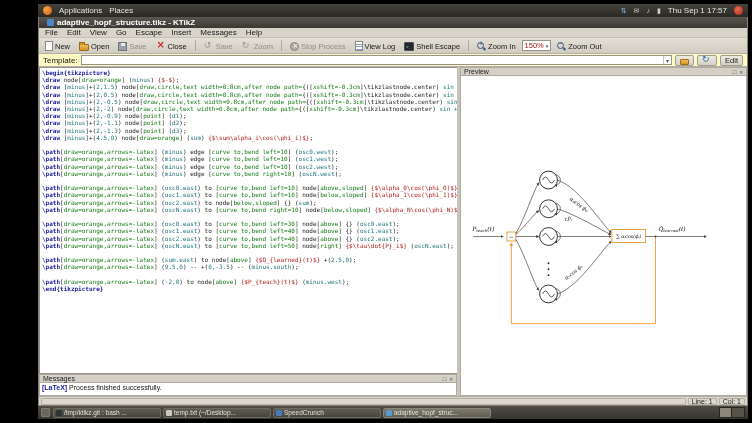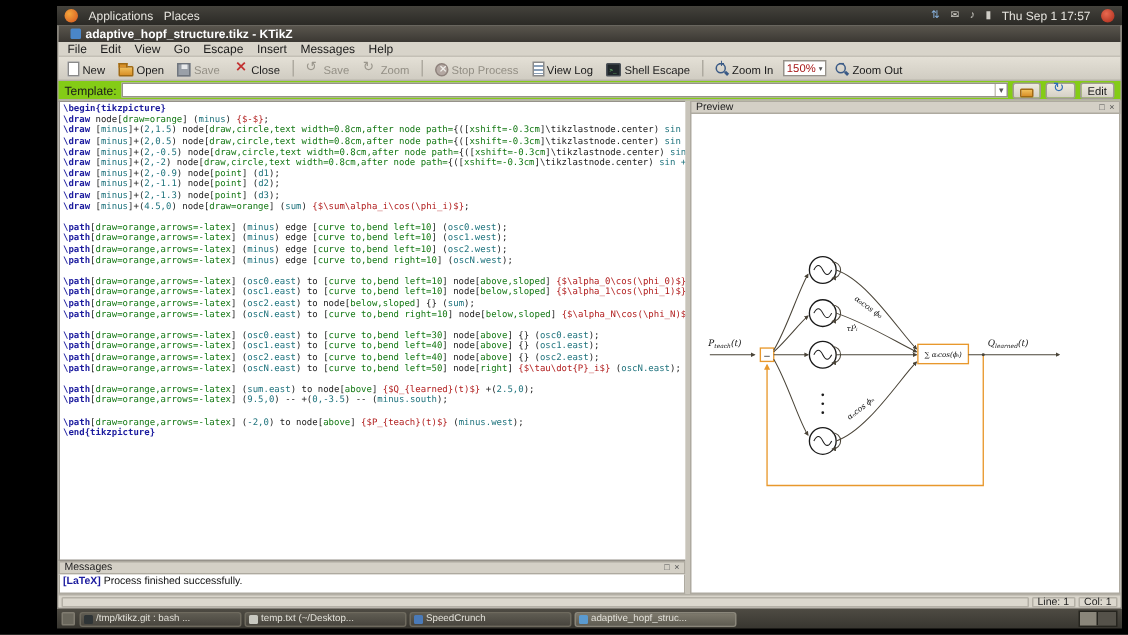"Template:" .template-row { background: #84cc16 -> #fef9c3 }
